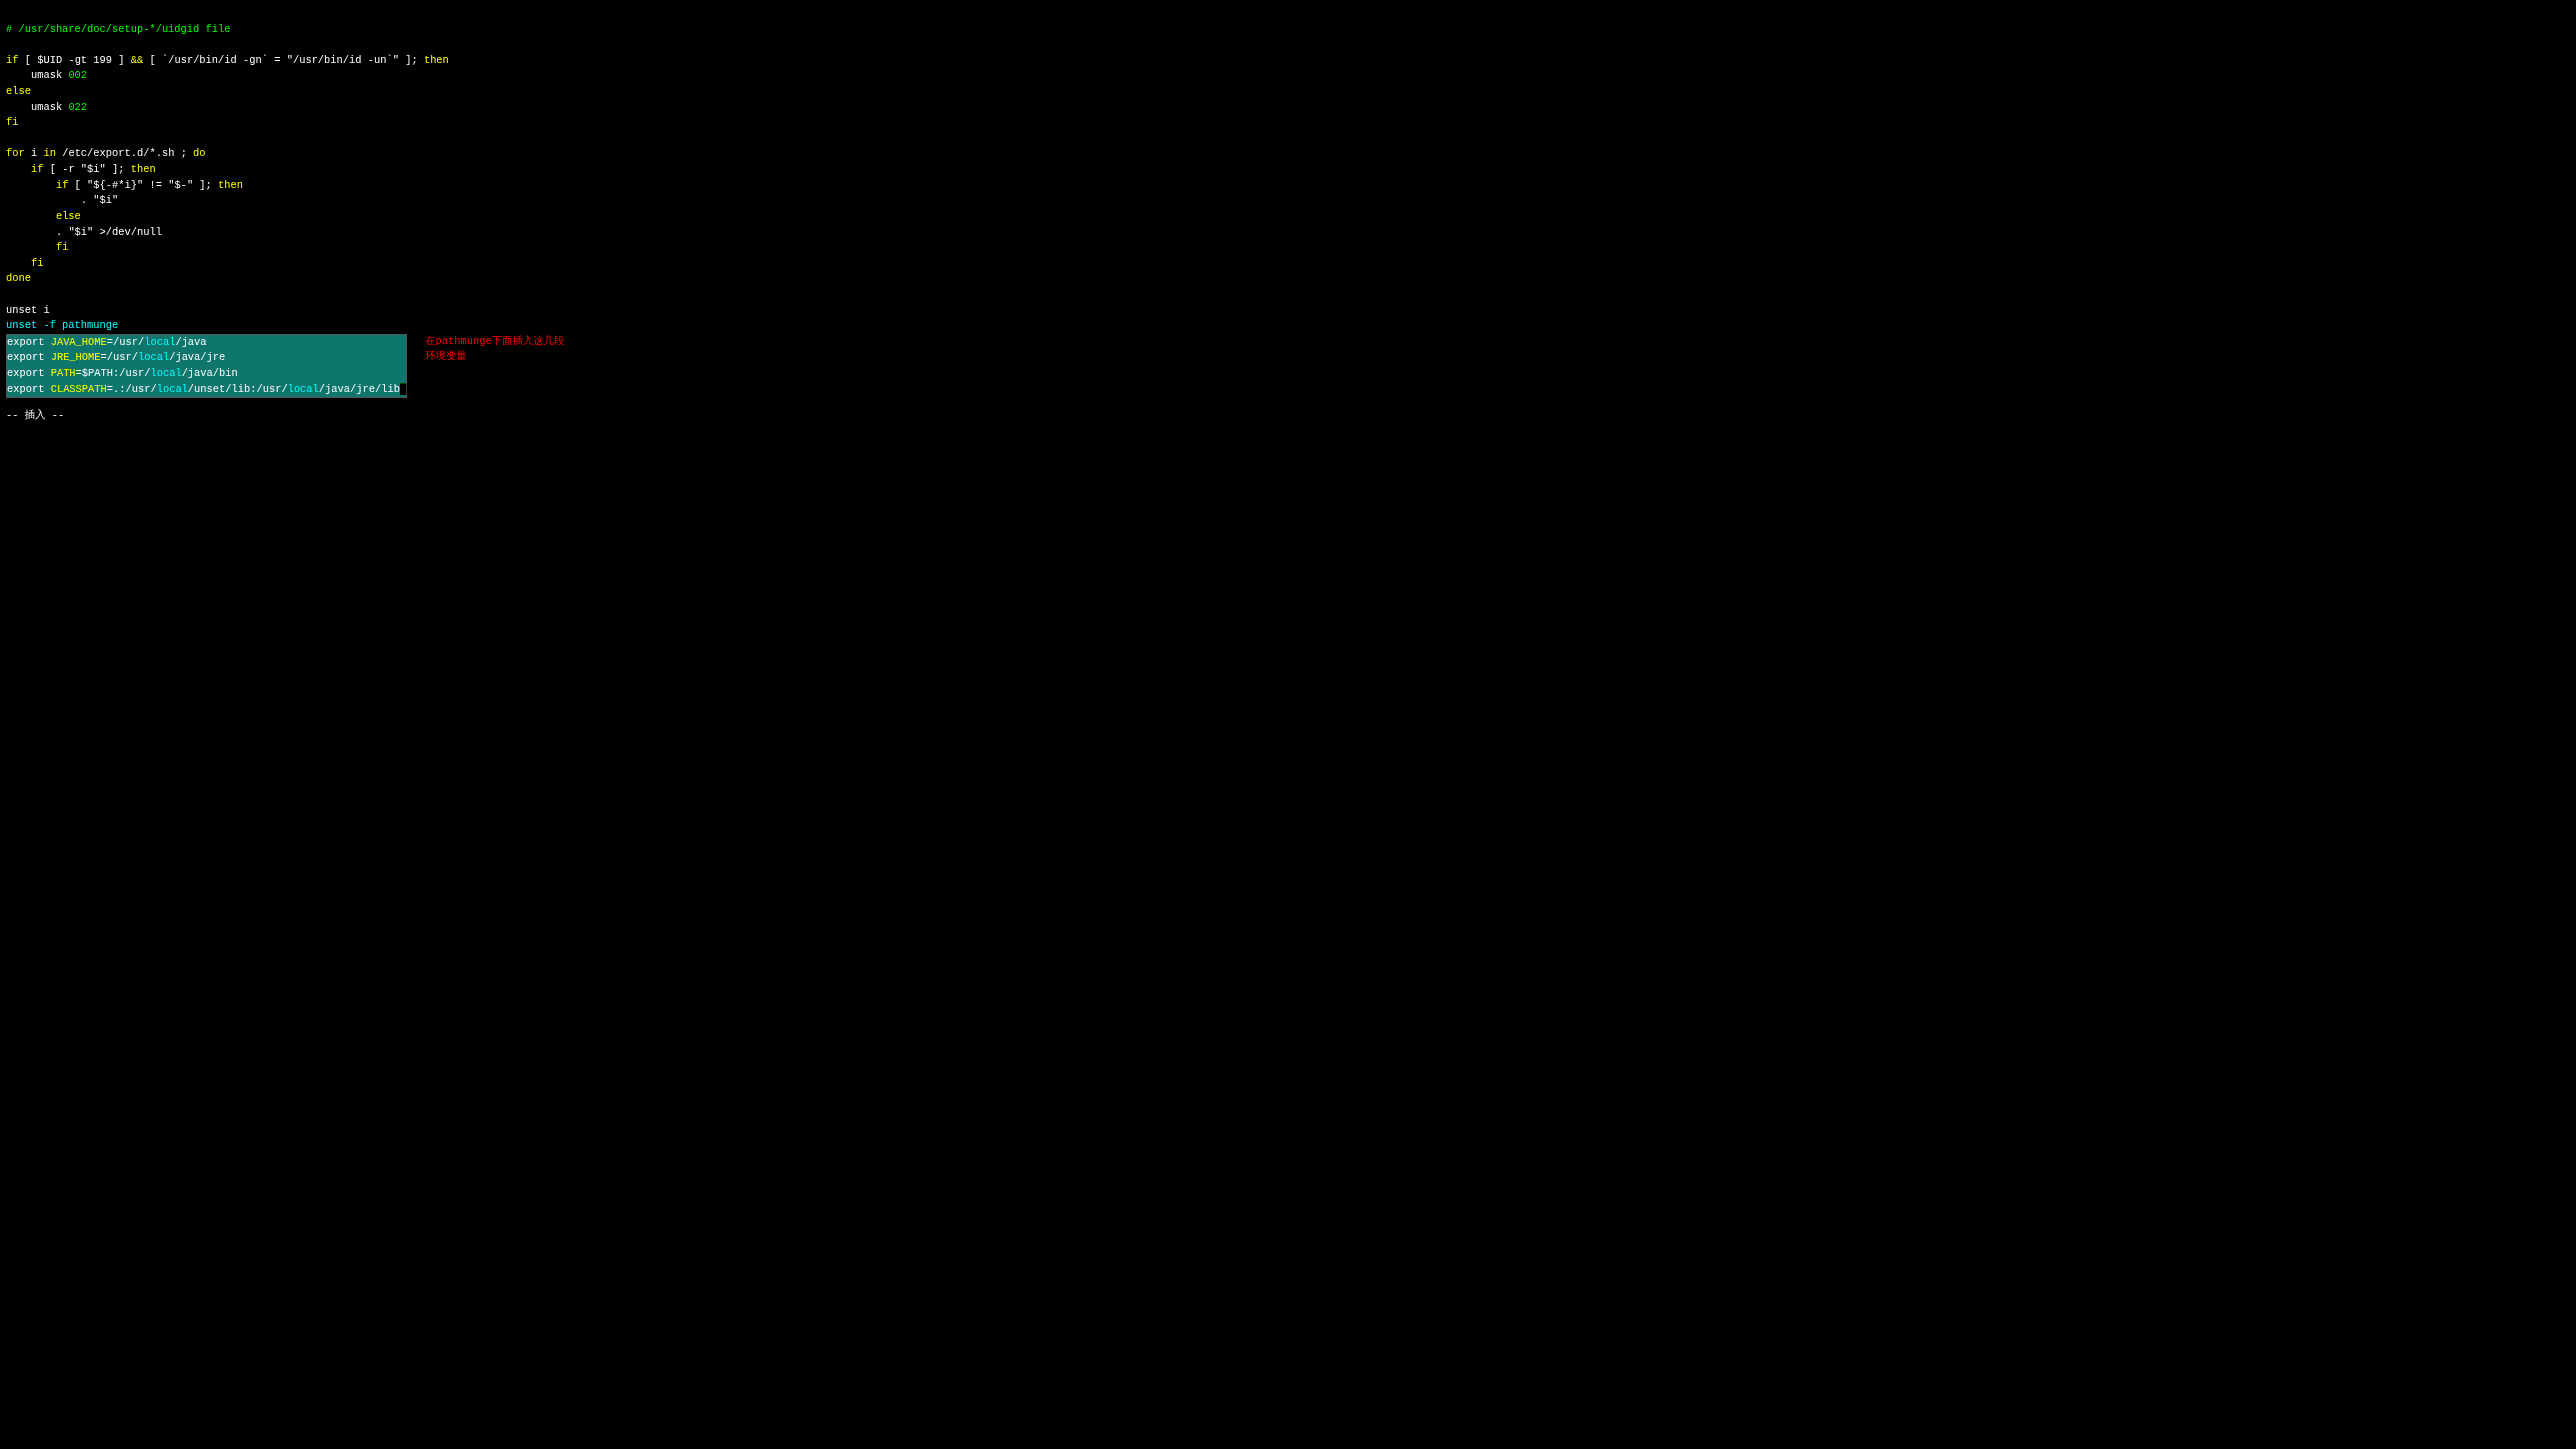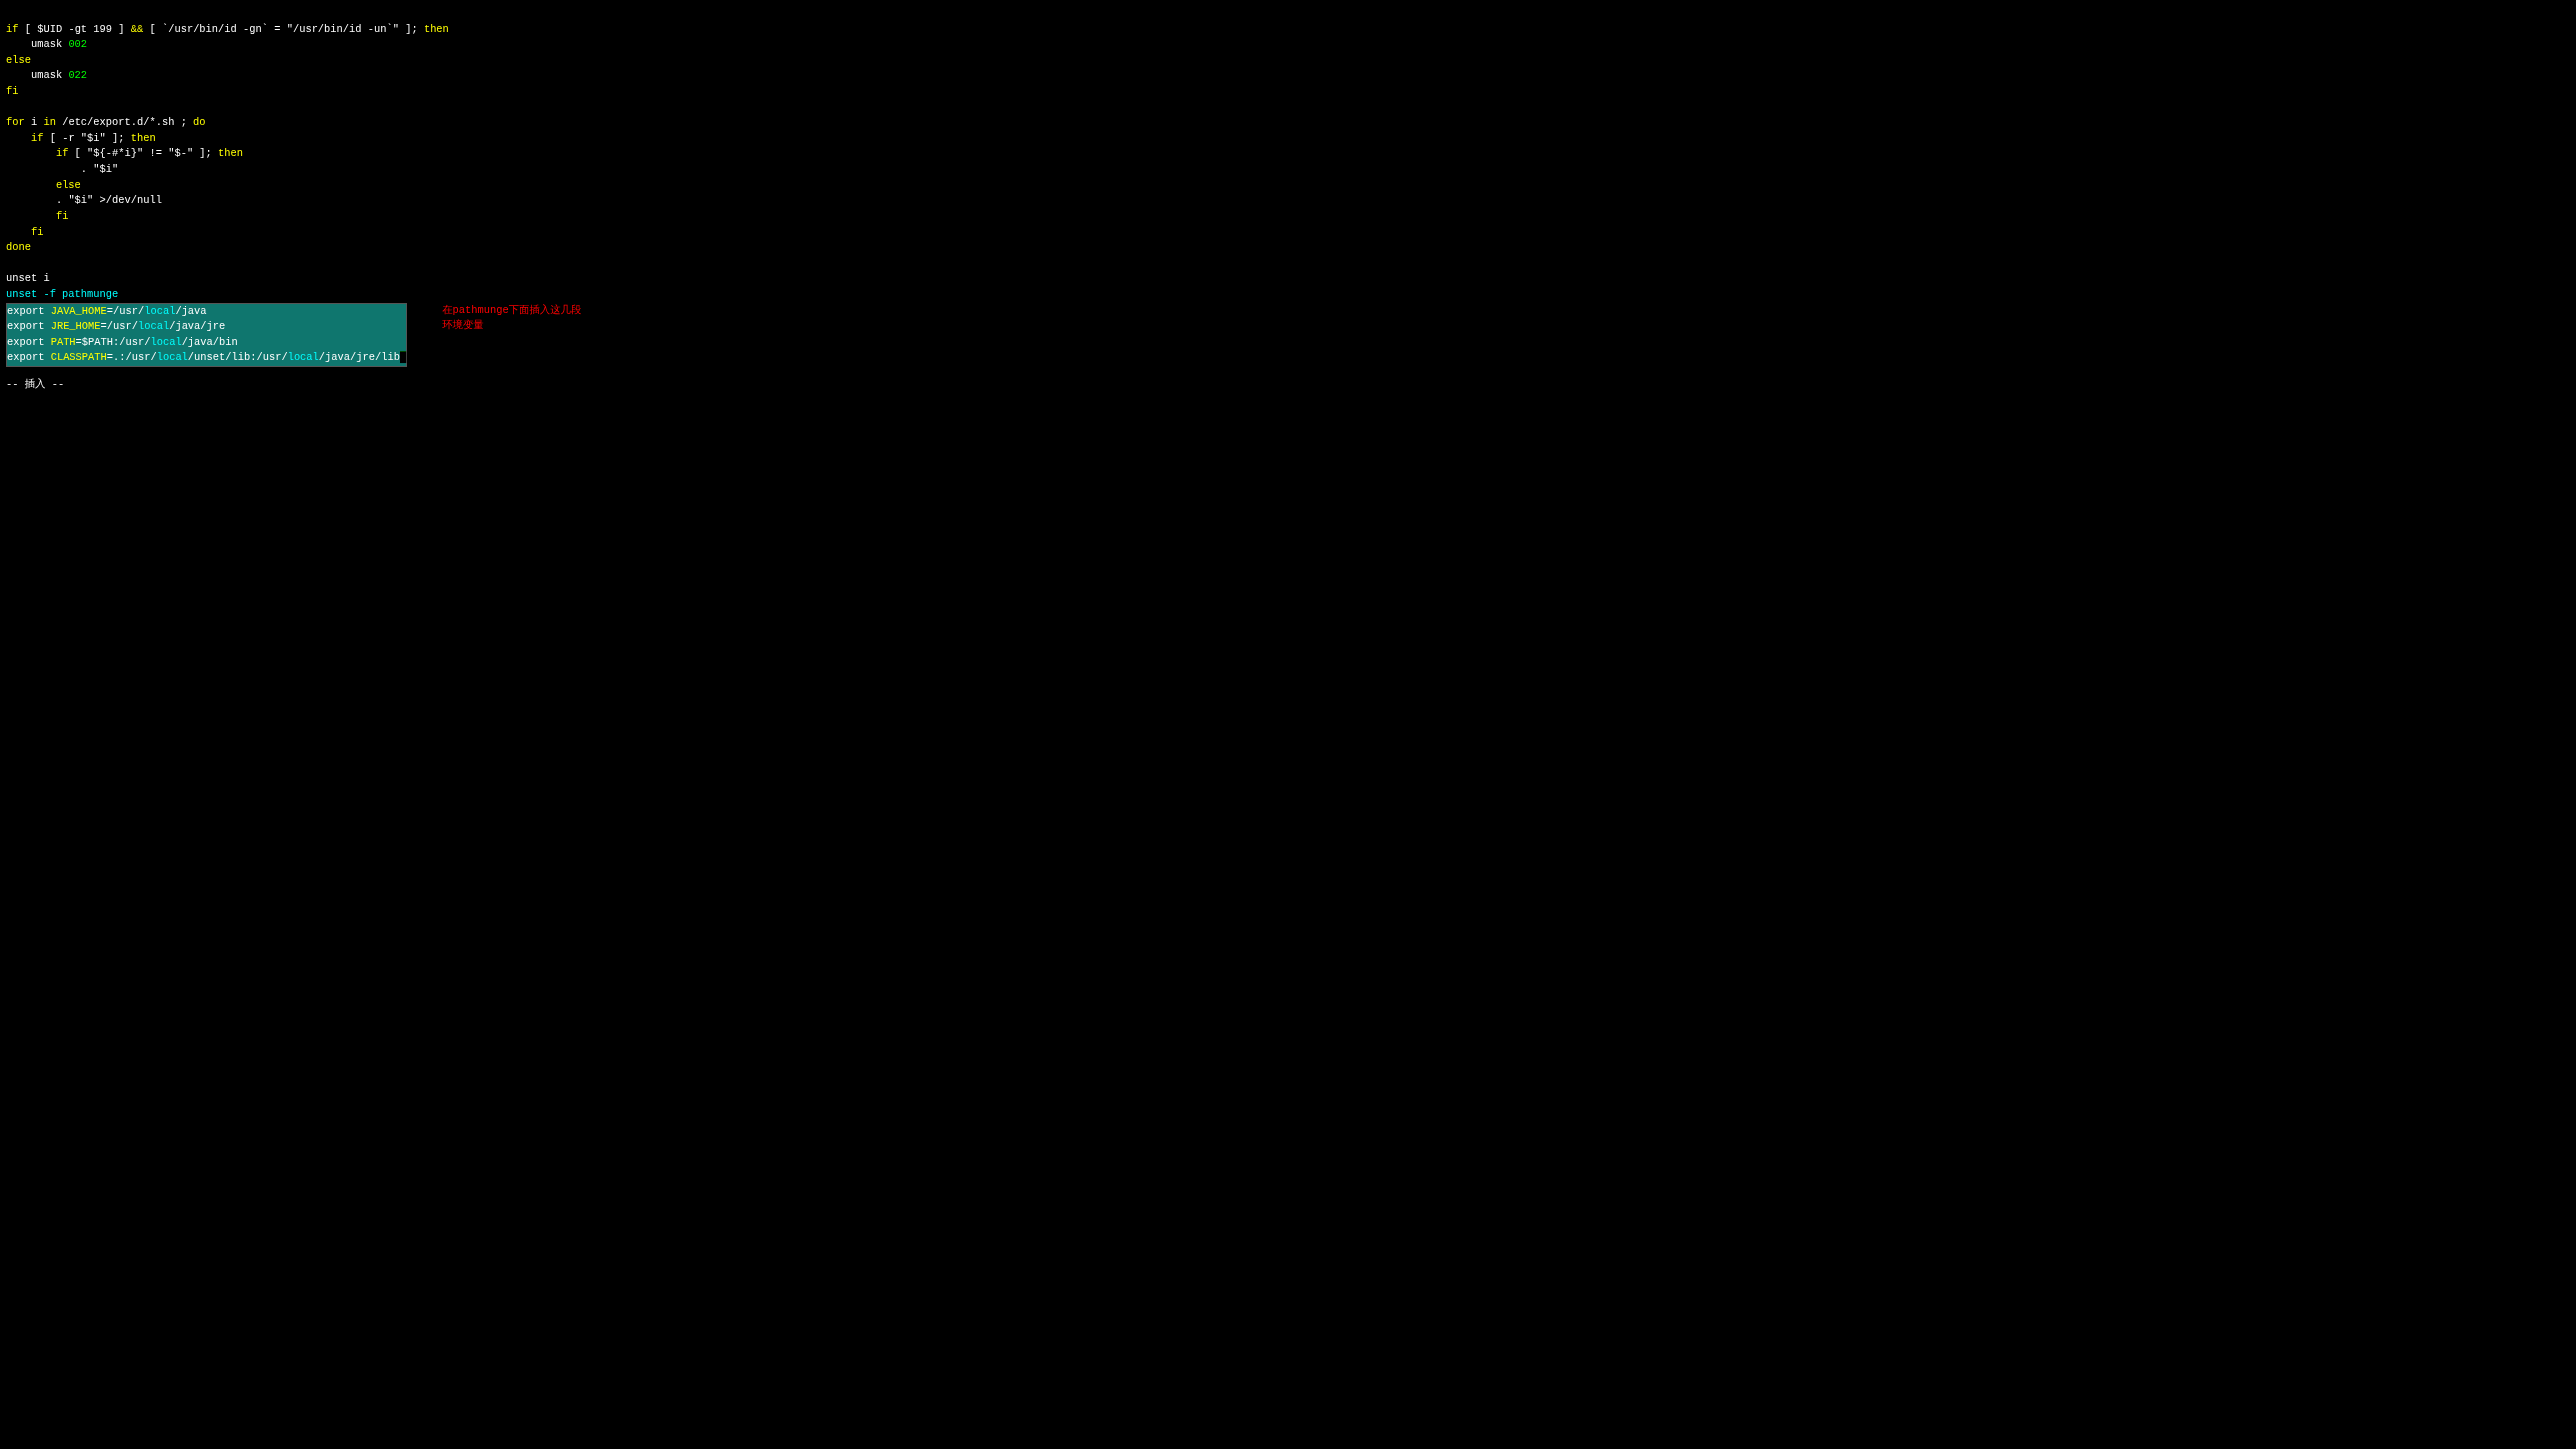"# /usr/share/doc/setup-*/uidgid file" span.comment-line { html: none -> <span> <span># /usr/share/doc/setup-*/uidgid file</span> </span> }
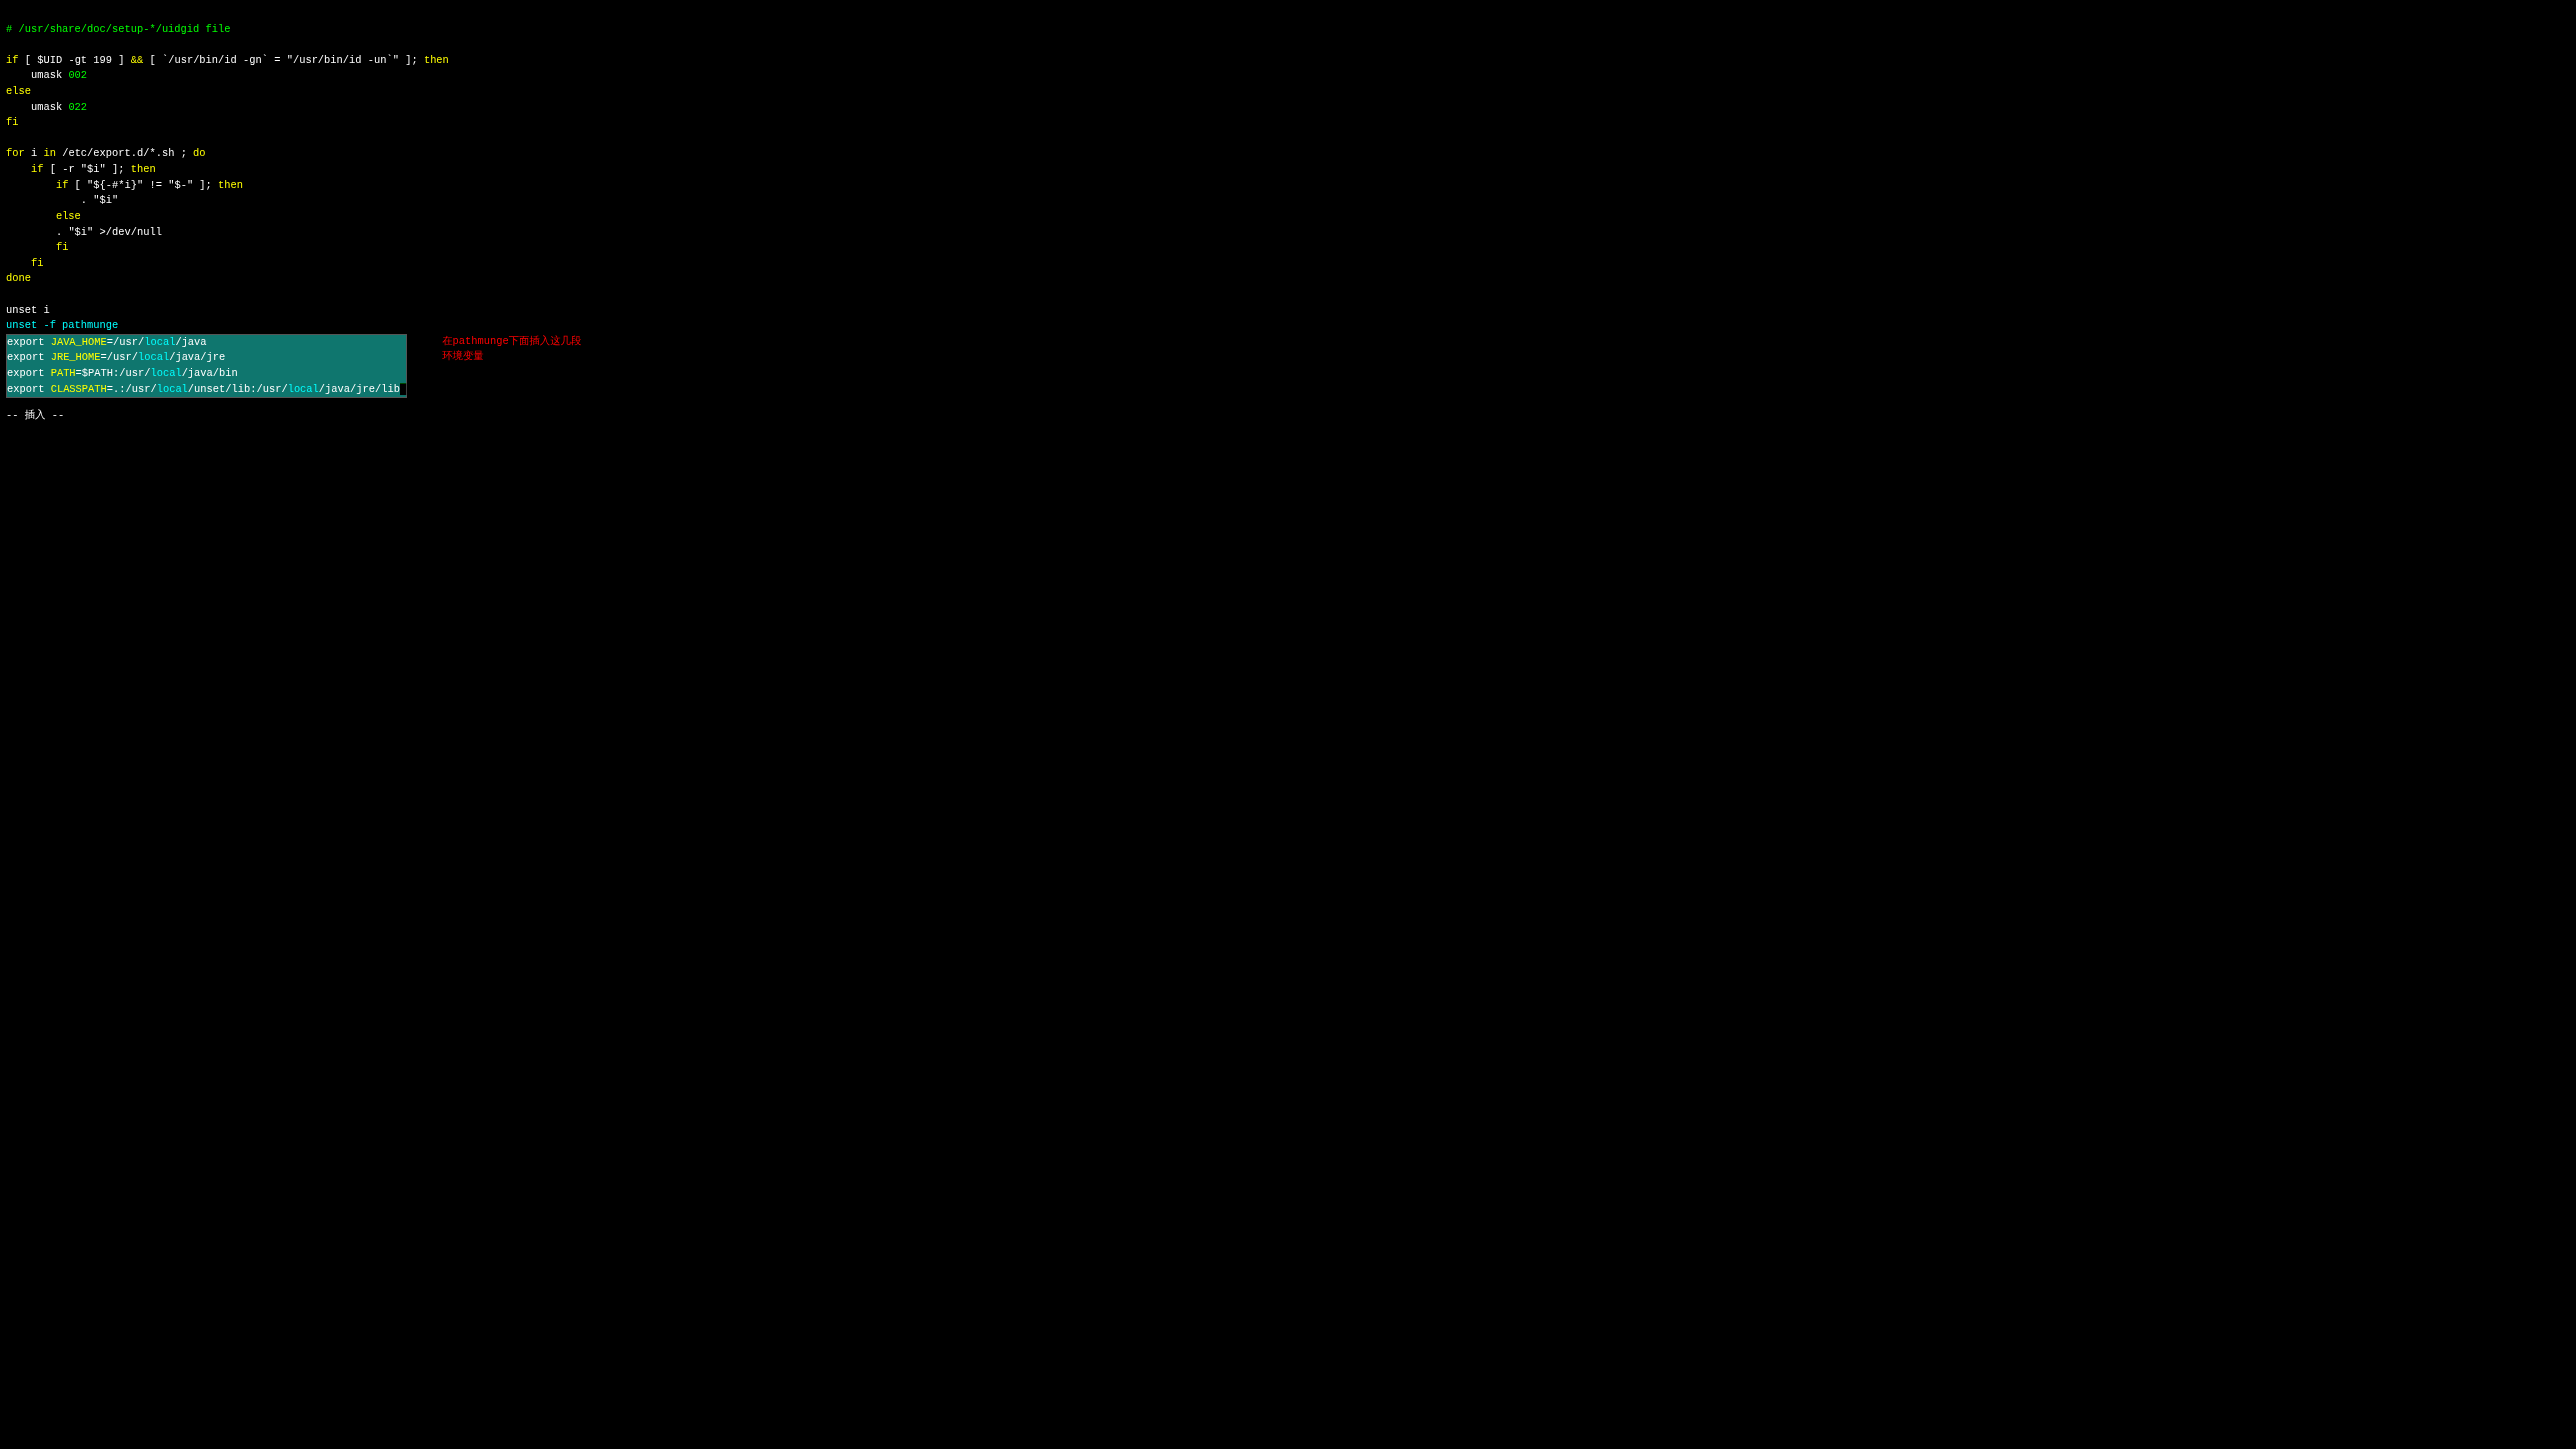"在pathmunge下面插入这几段" .annotation { margin-left: 20px -> 3px }
